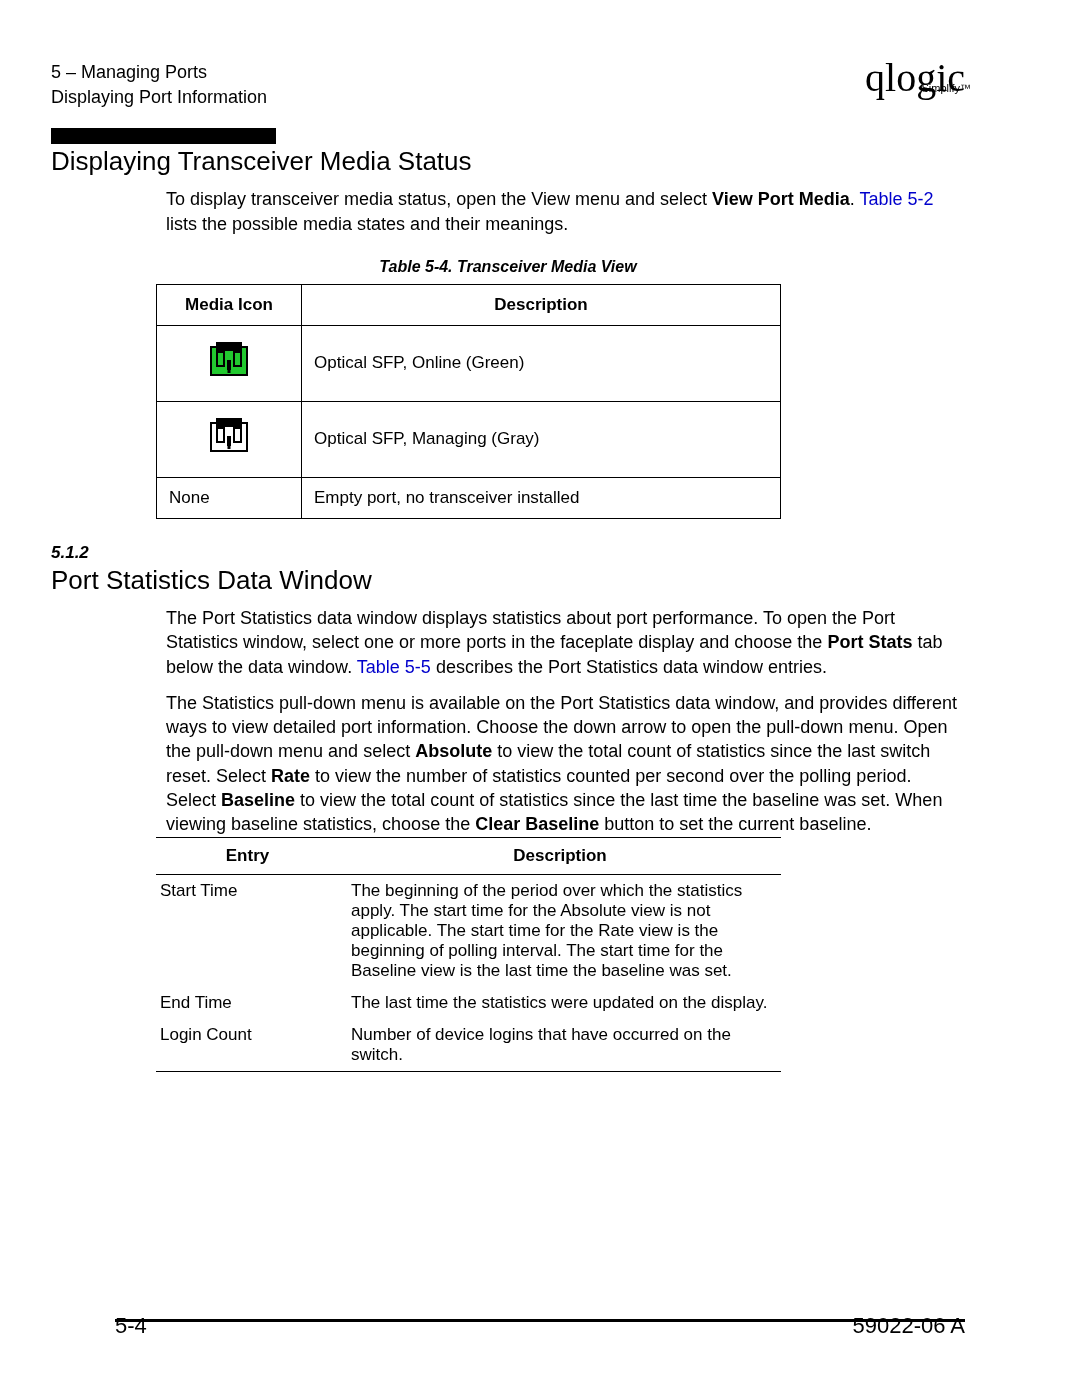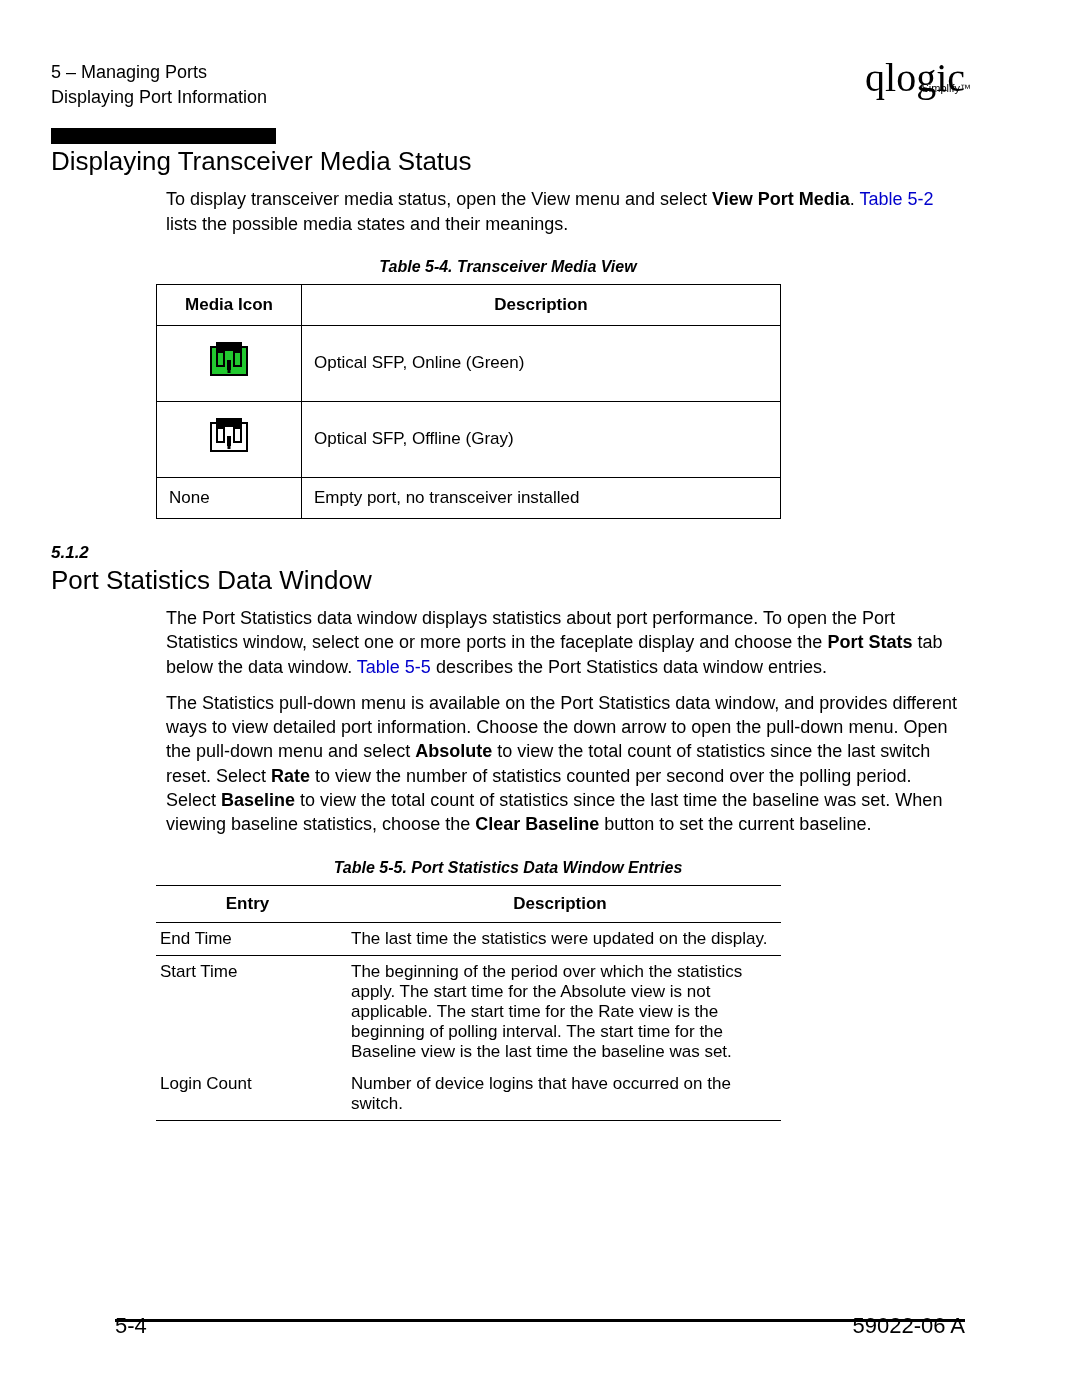"Optical SFP, Offline (Gray)" td { text: Offline -> Managing }
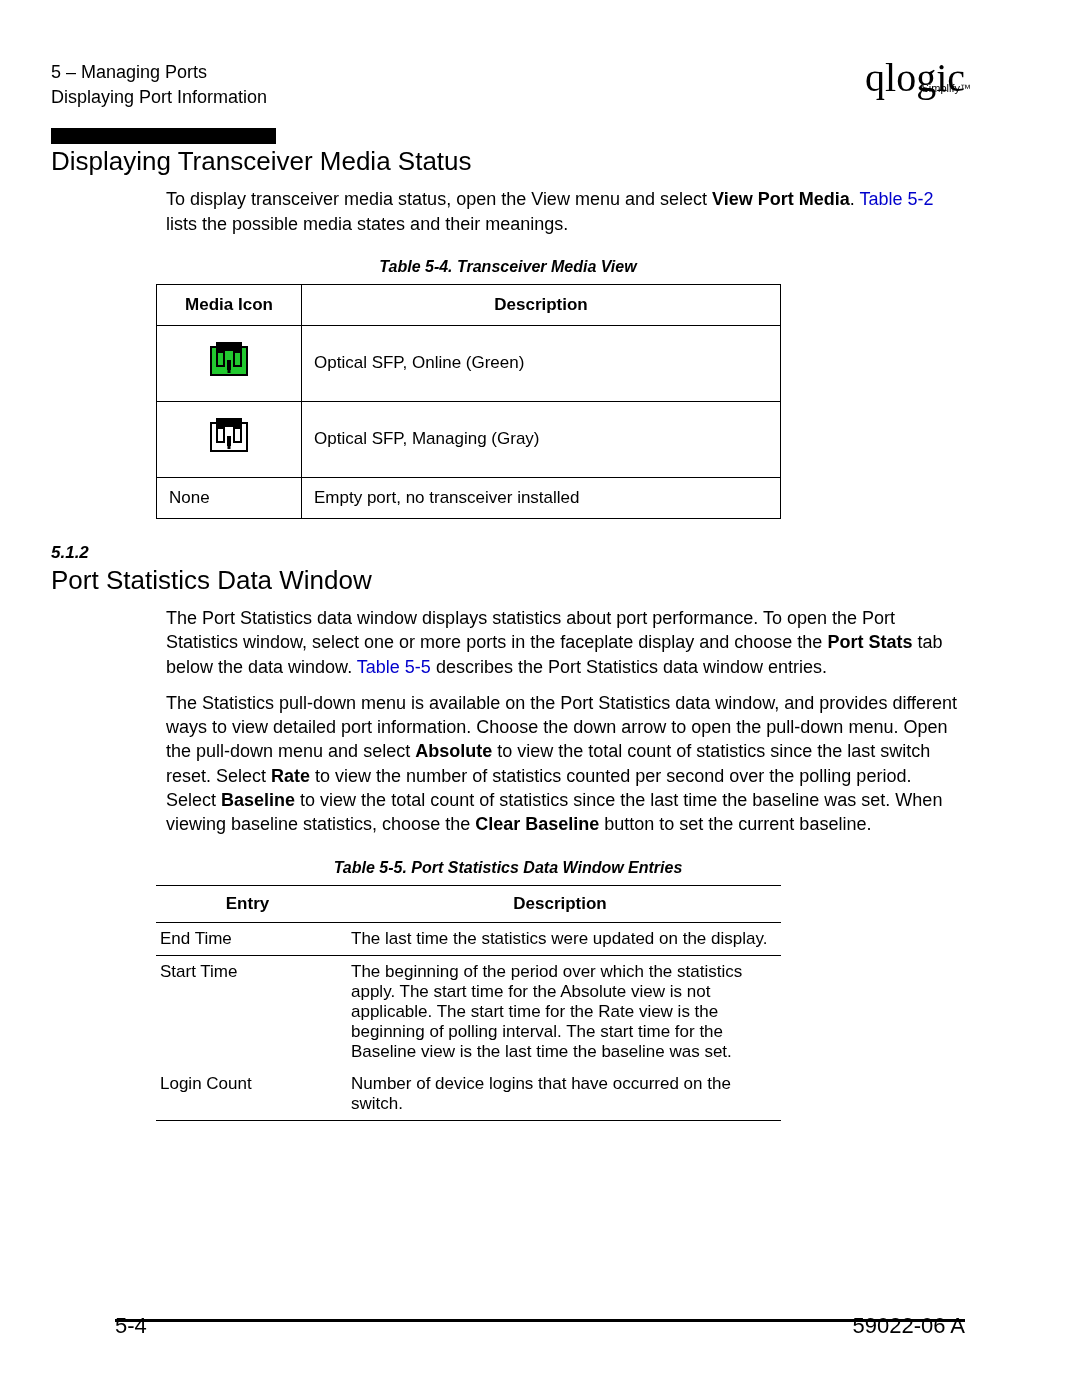"Table 5-5. Port Statistics Data" div.table-caption { html: <div>Table 5-5. Port Statistics Data Window Entries</div> -> none }
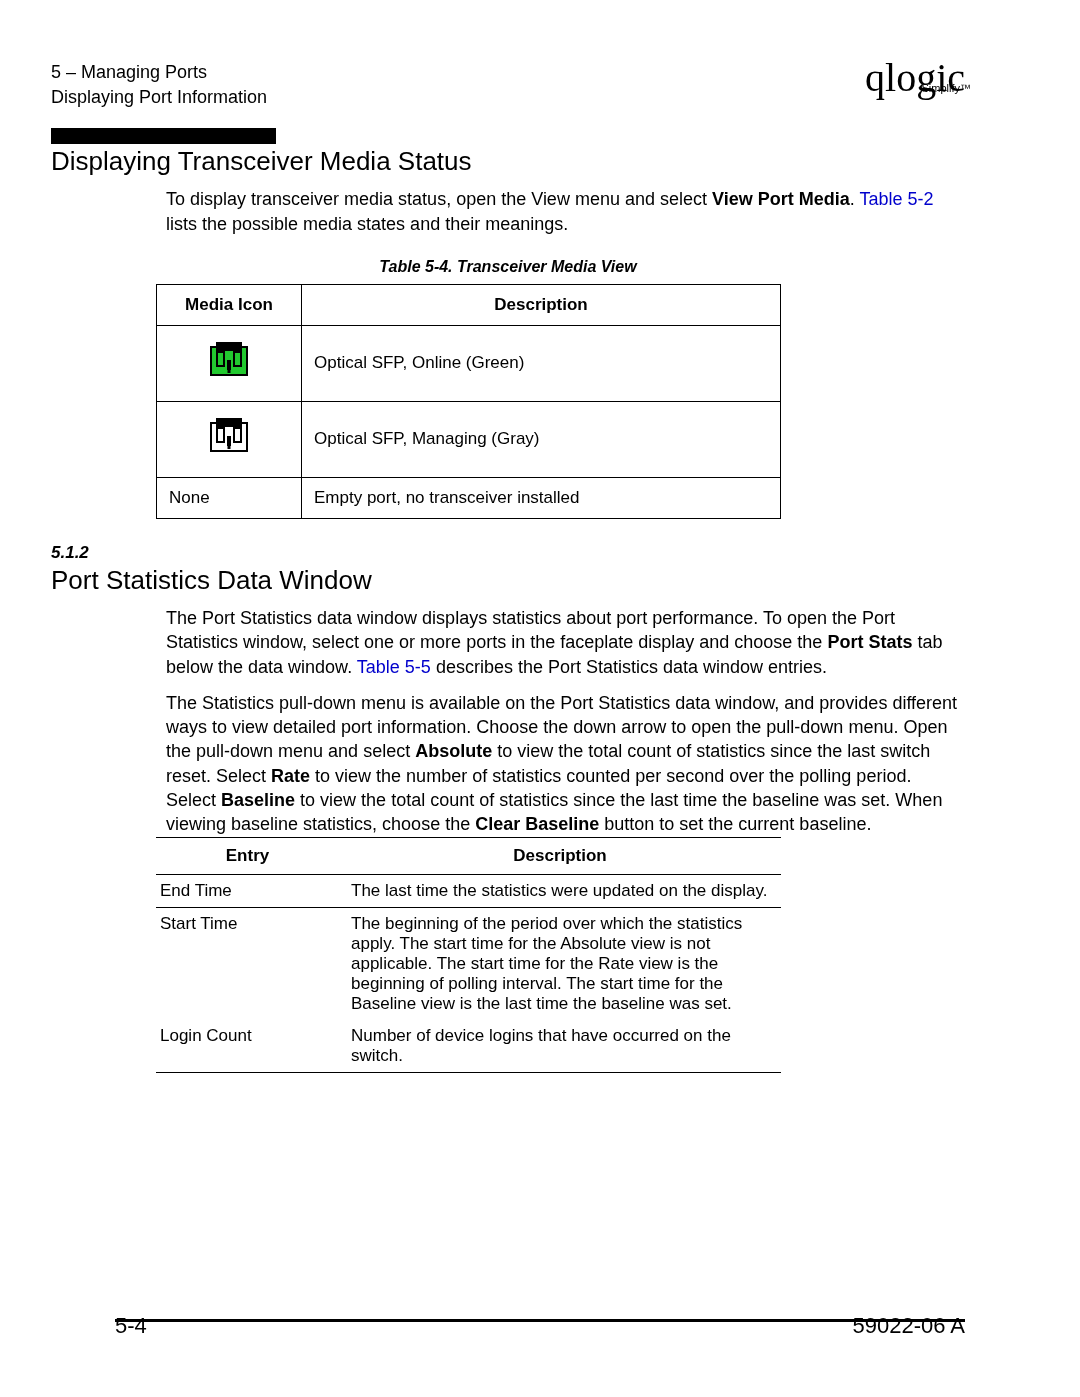"End Time" tr.inner { order: before "Start Time" -> after "Start Time" }
